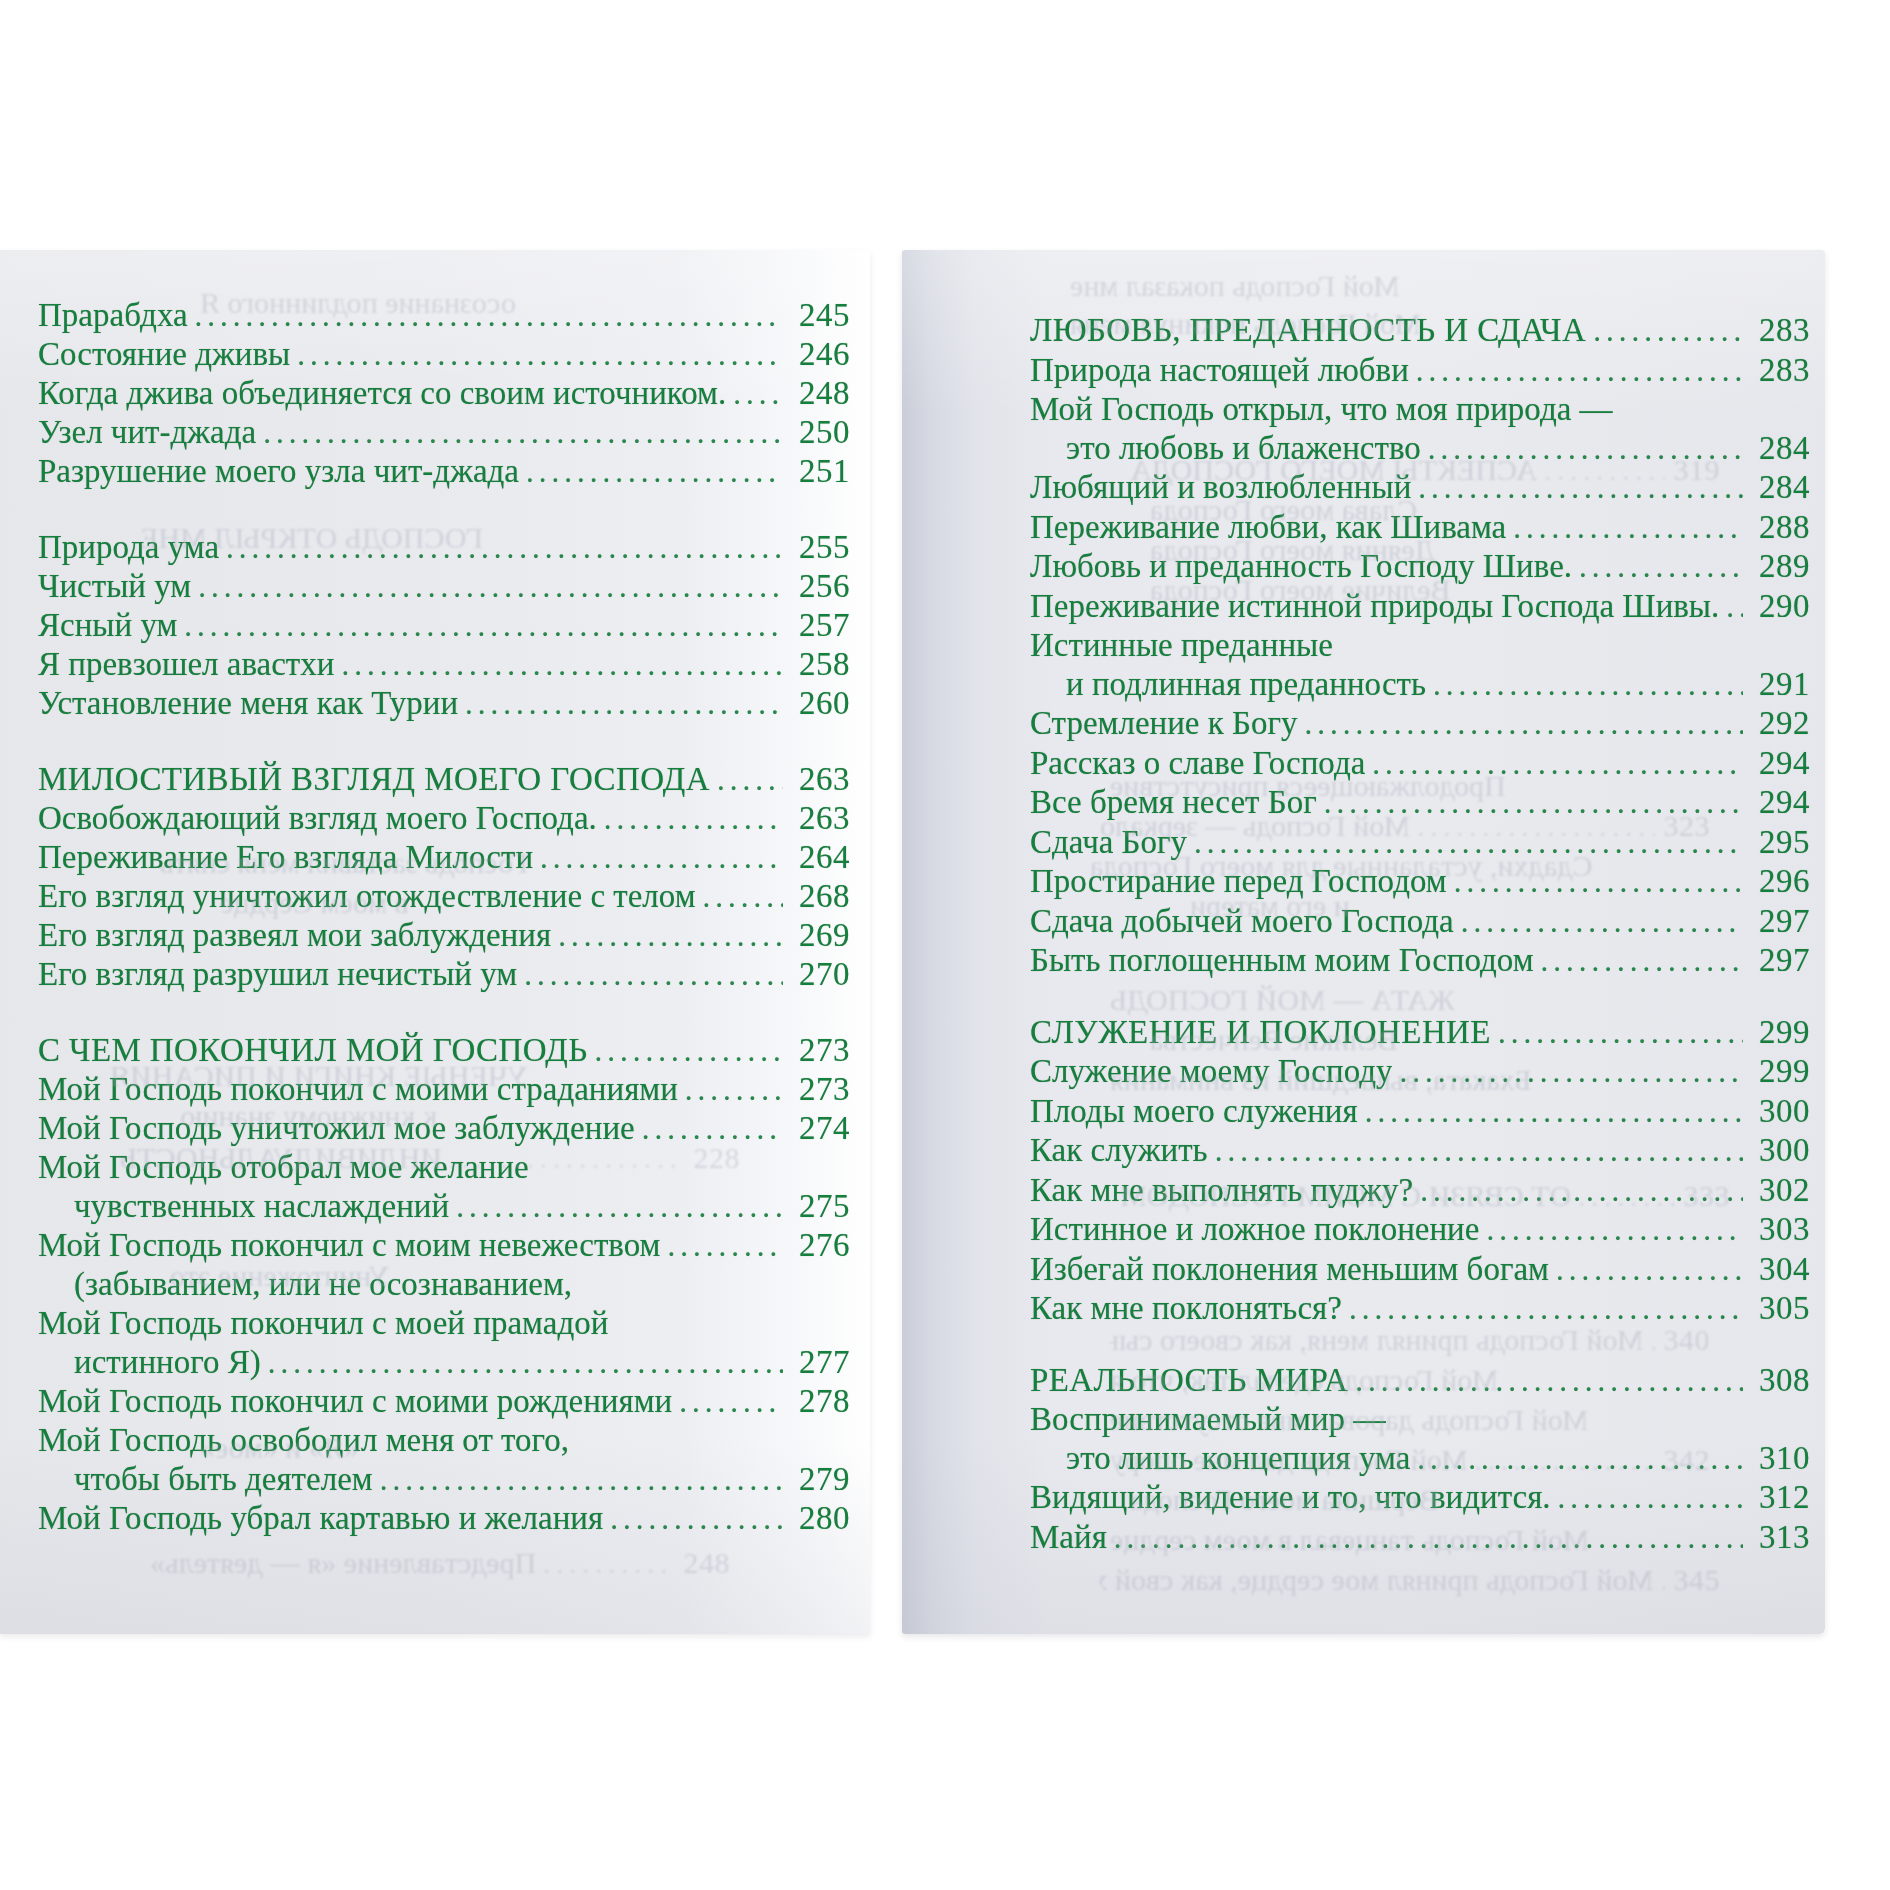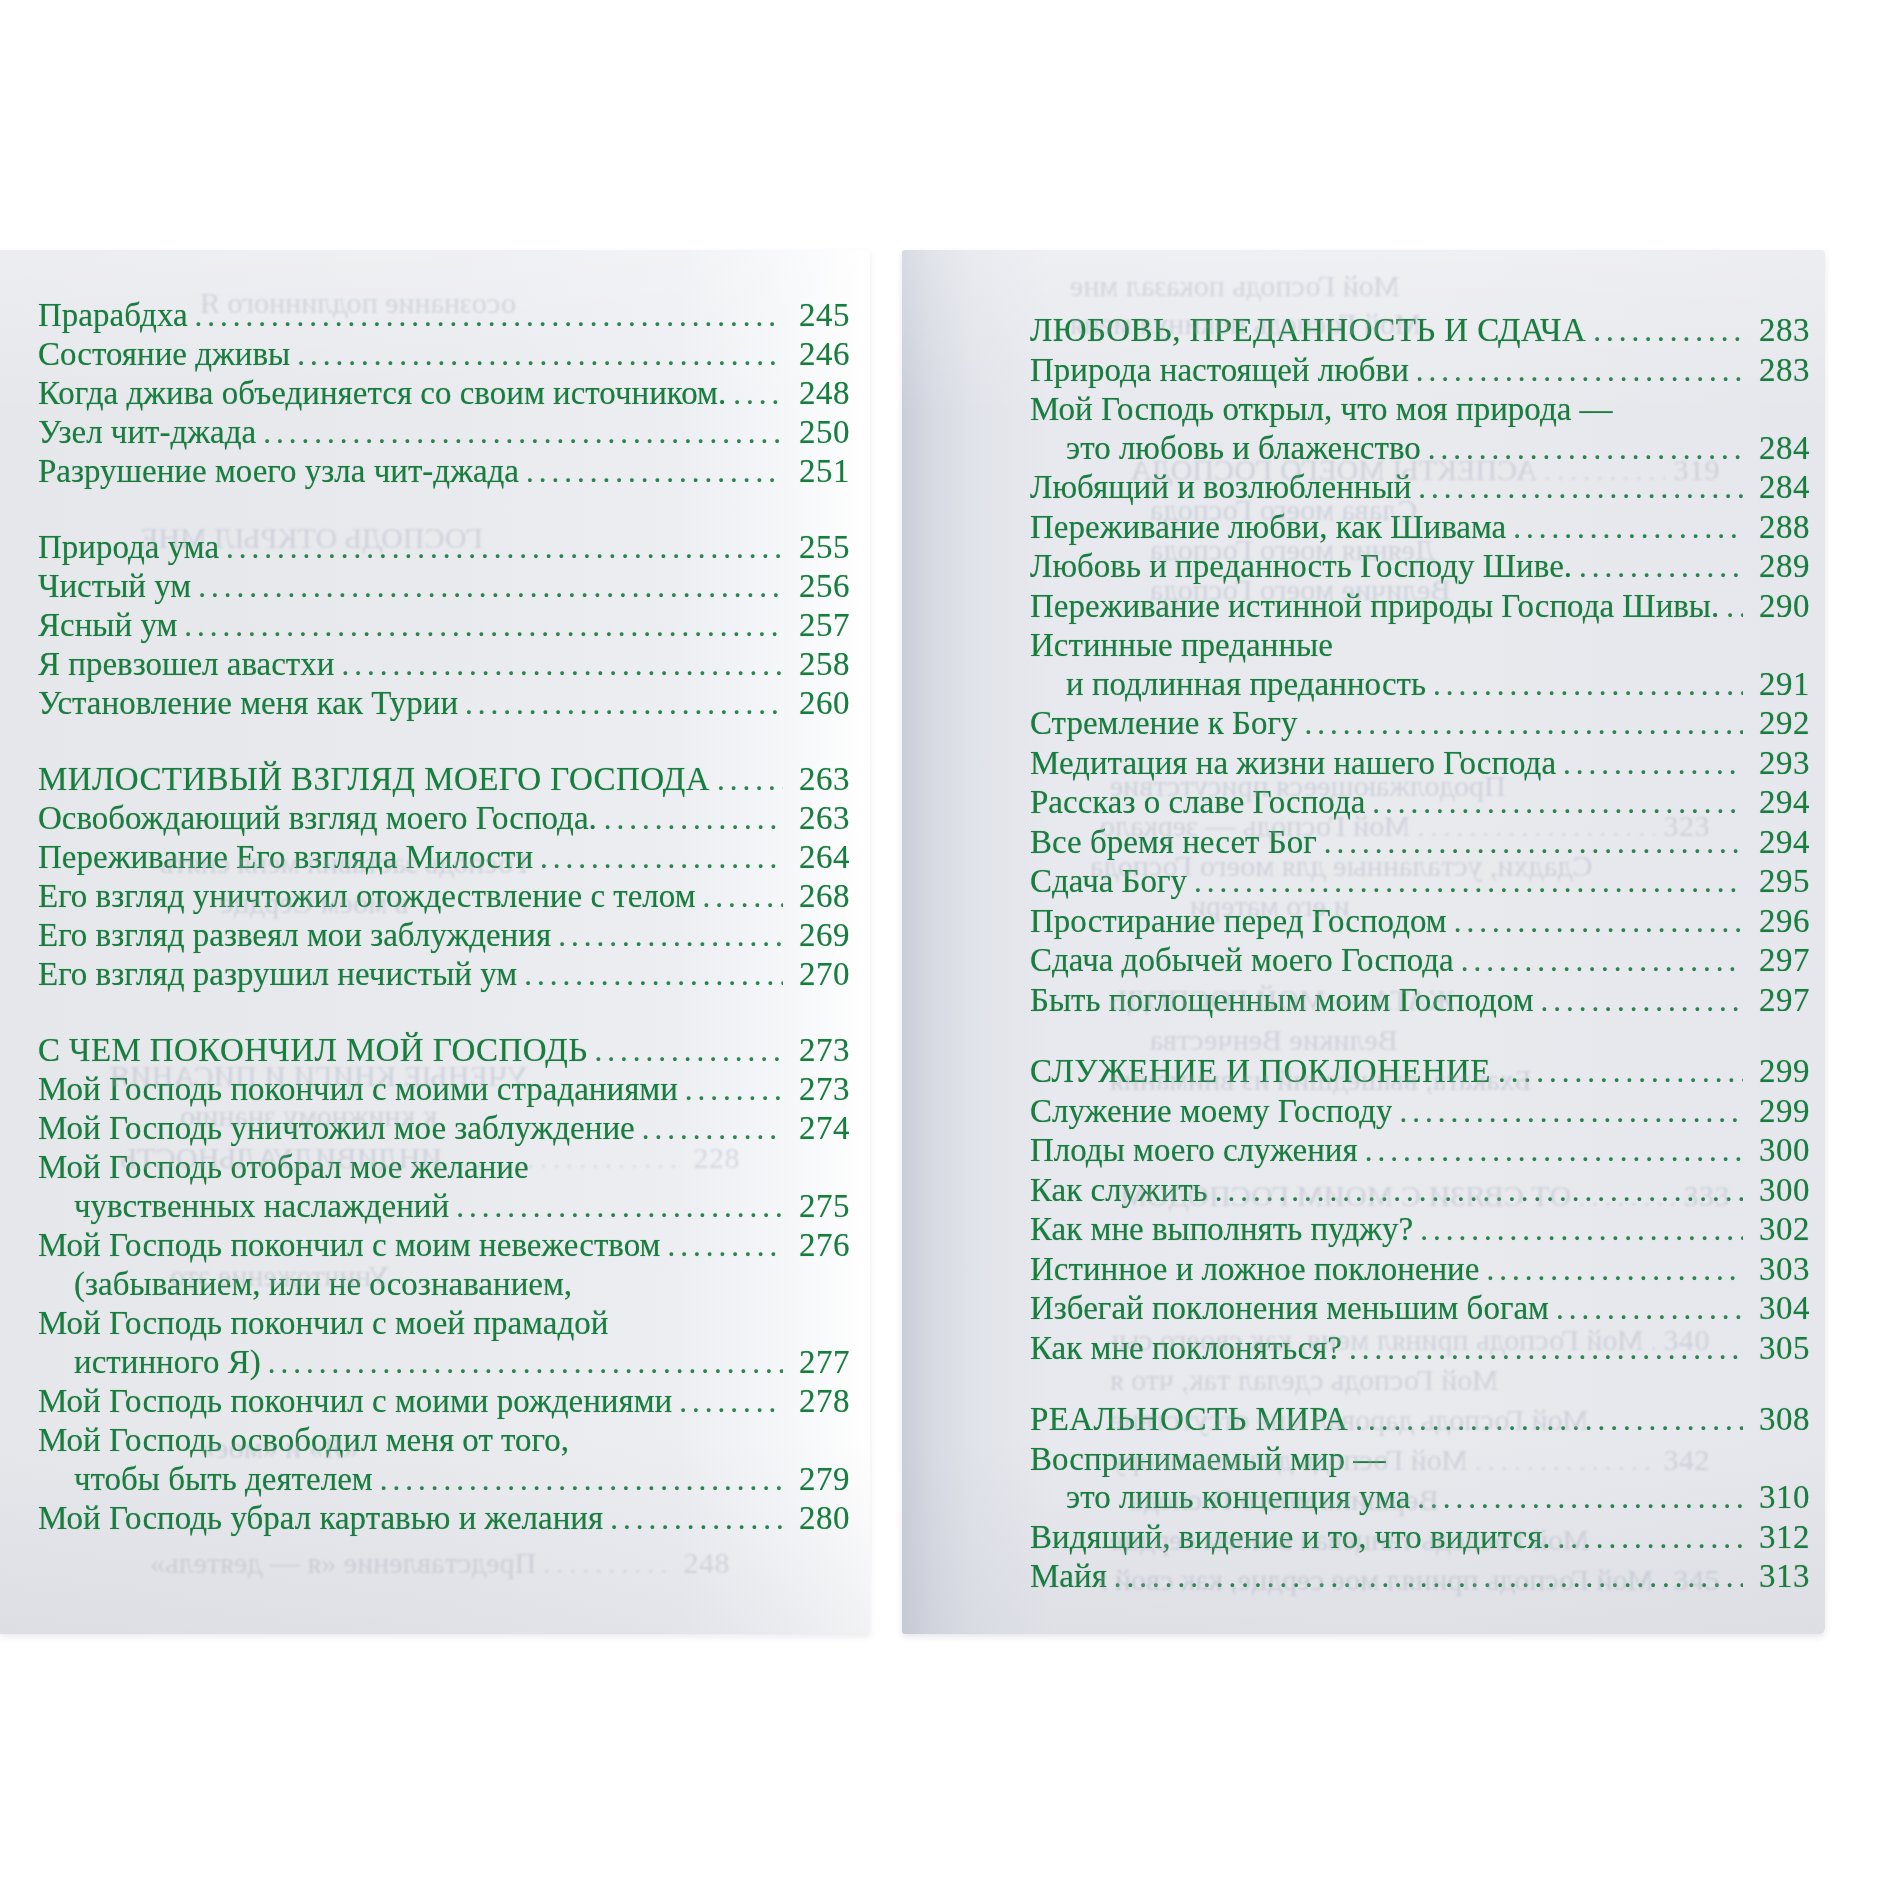"Медитация на жизни нашего Господа" div.row { html: <div> <span>Медитация на жизни нашего Господа</span> <span></span> <span>293</span> </div> -> none }
